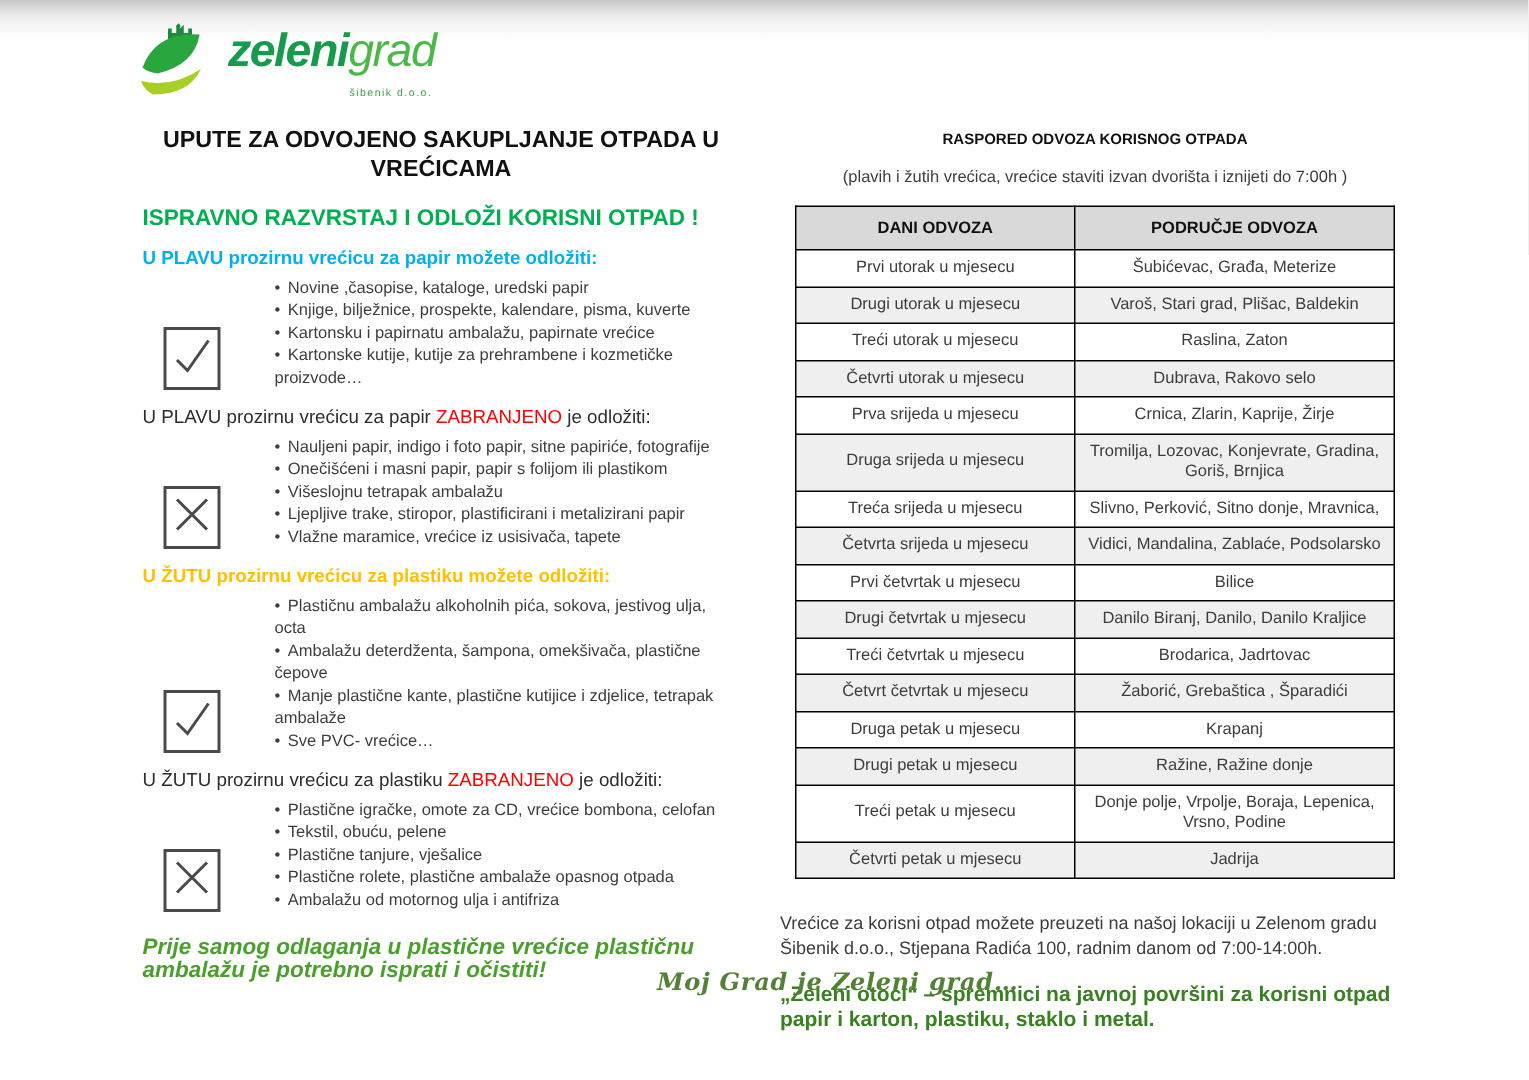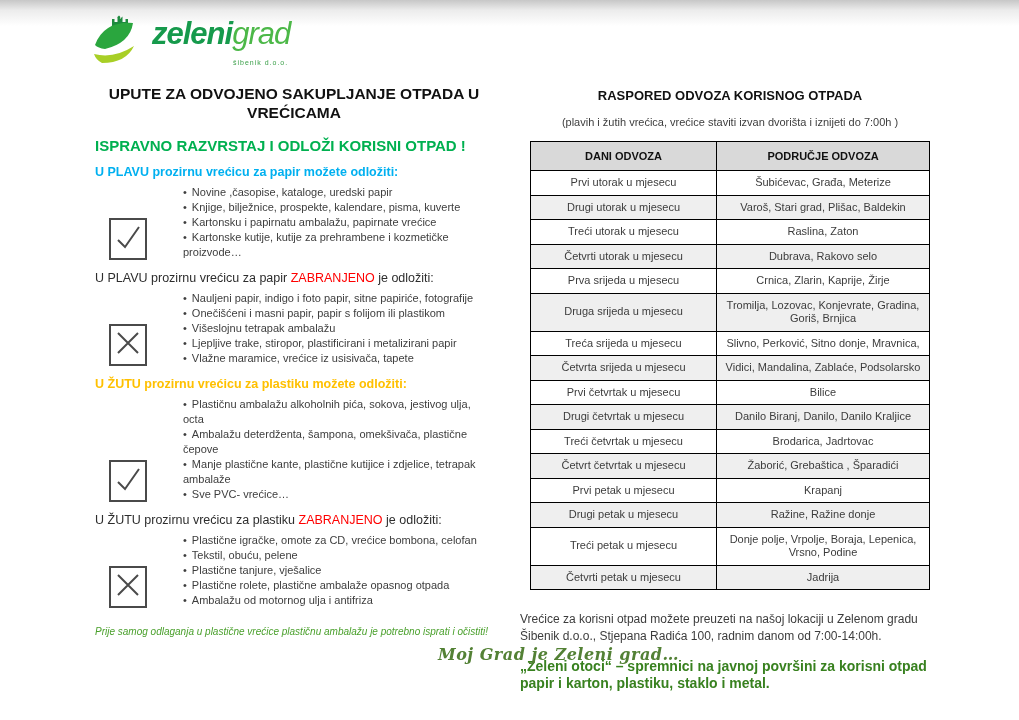"RASPORED ODVOZA KORISNOG OTPADA" .schedule-title { font-size: 13px -> 10px }
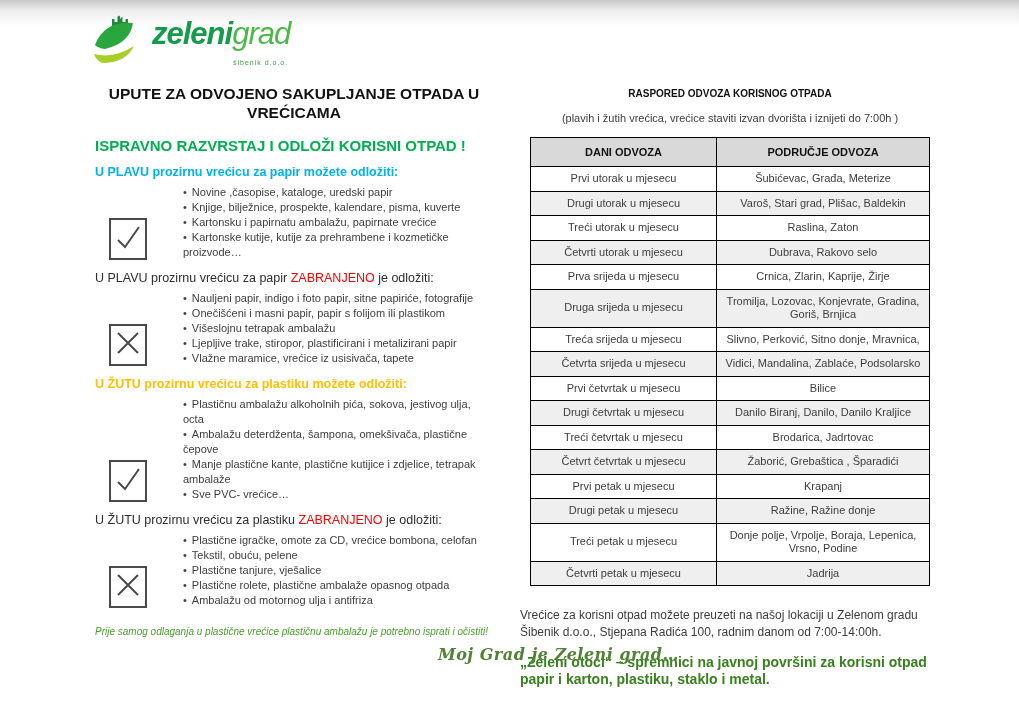"Prvi petak u mjesecu" td { text: Prvi -> Druga }
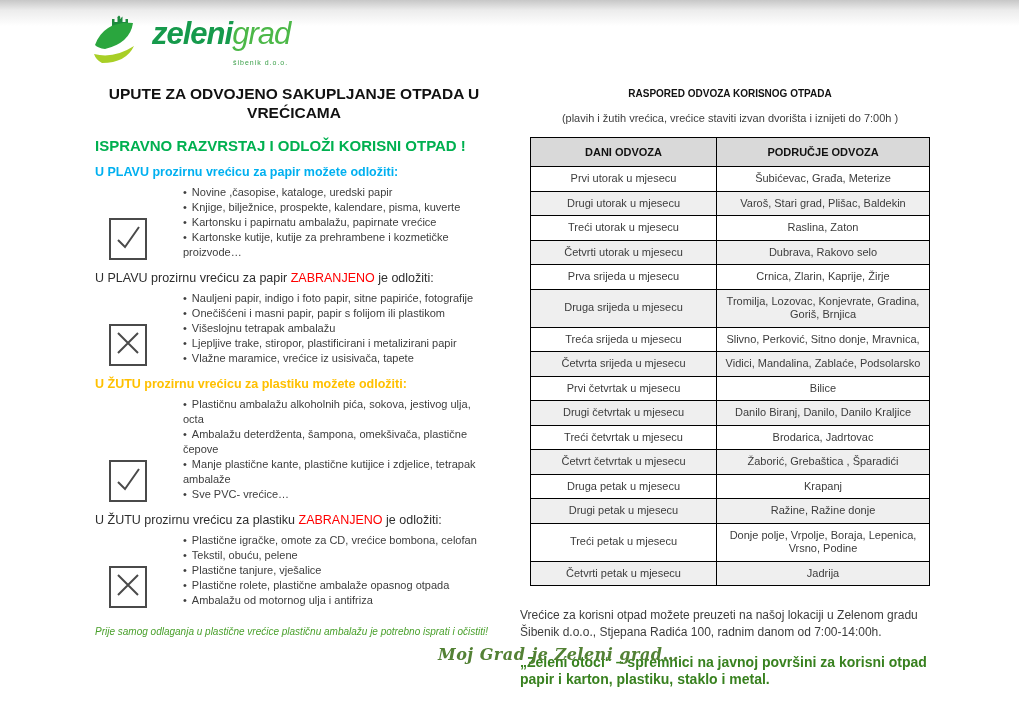"Prije samog odlaganja u plastične" .wash-note { font-size: 10px -> 15px; font-weight: normal -> bold }
